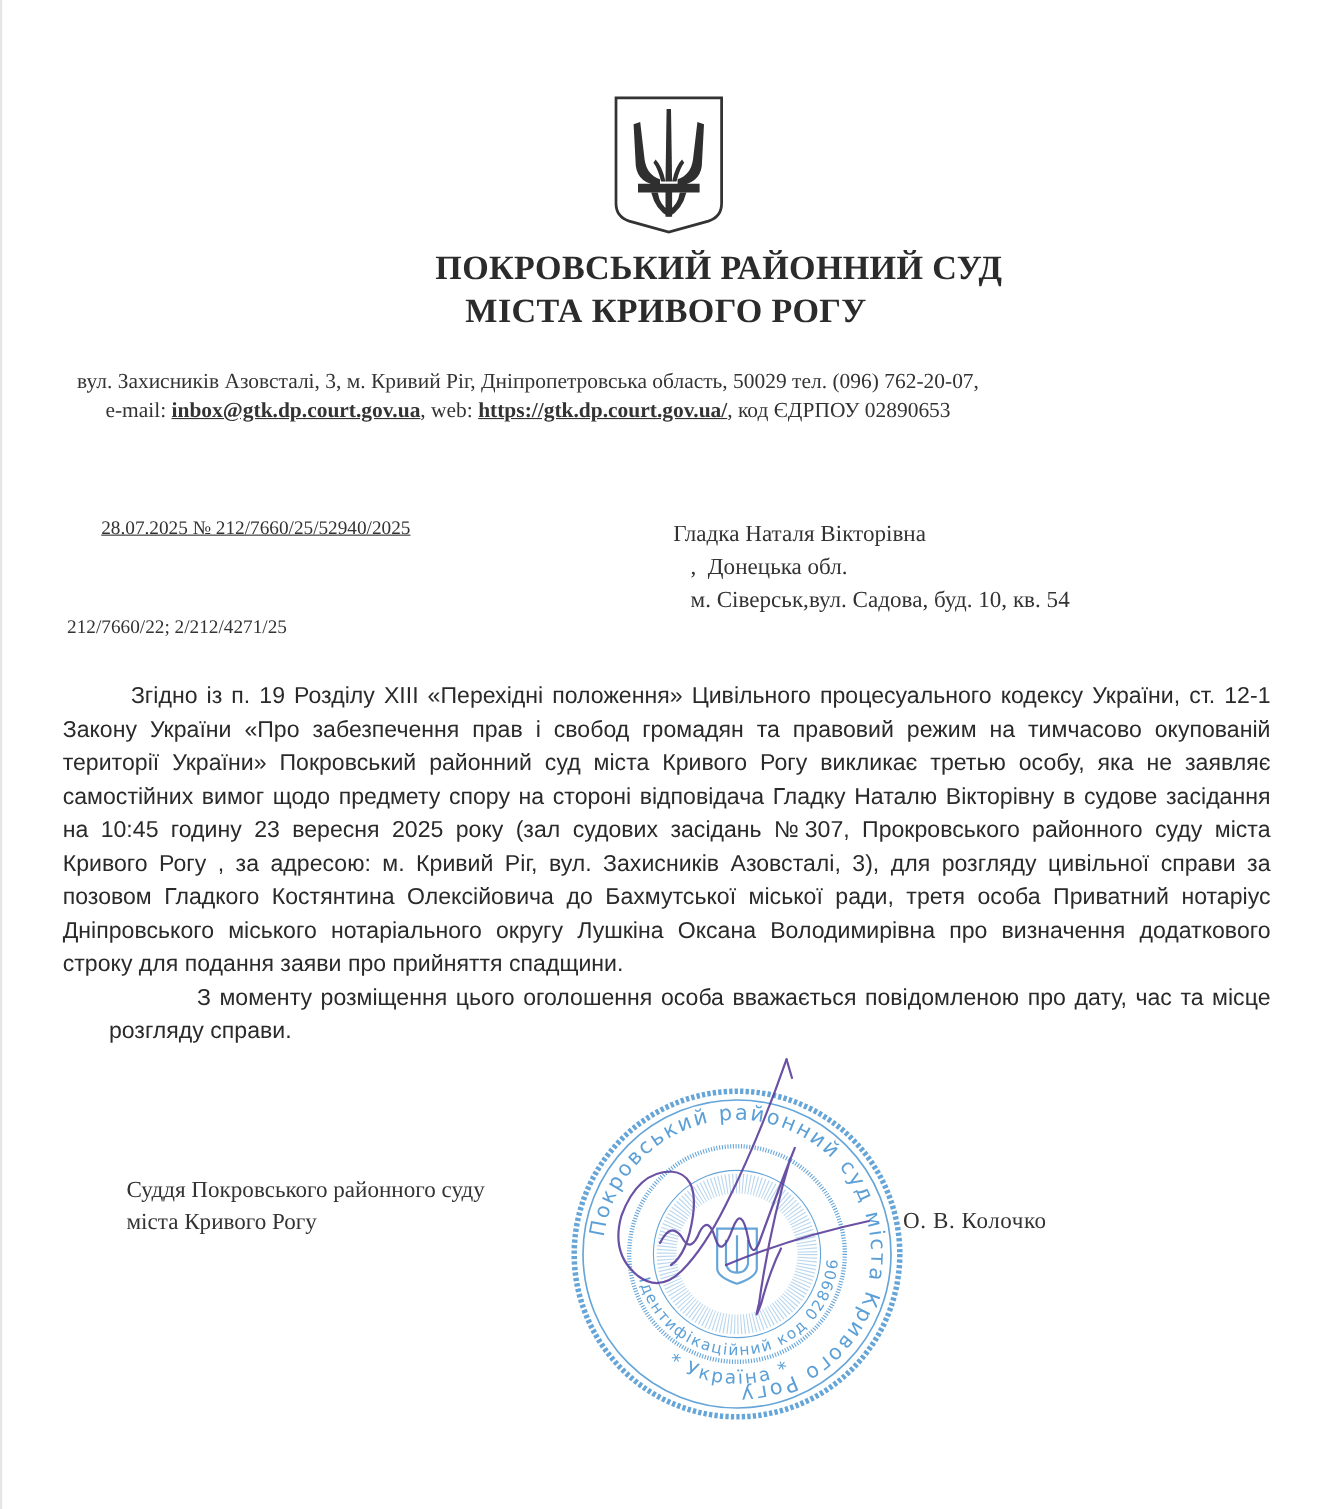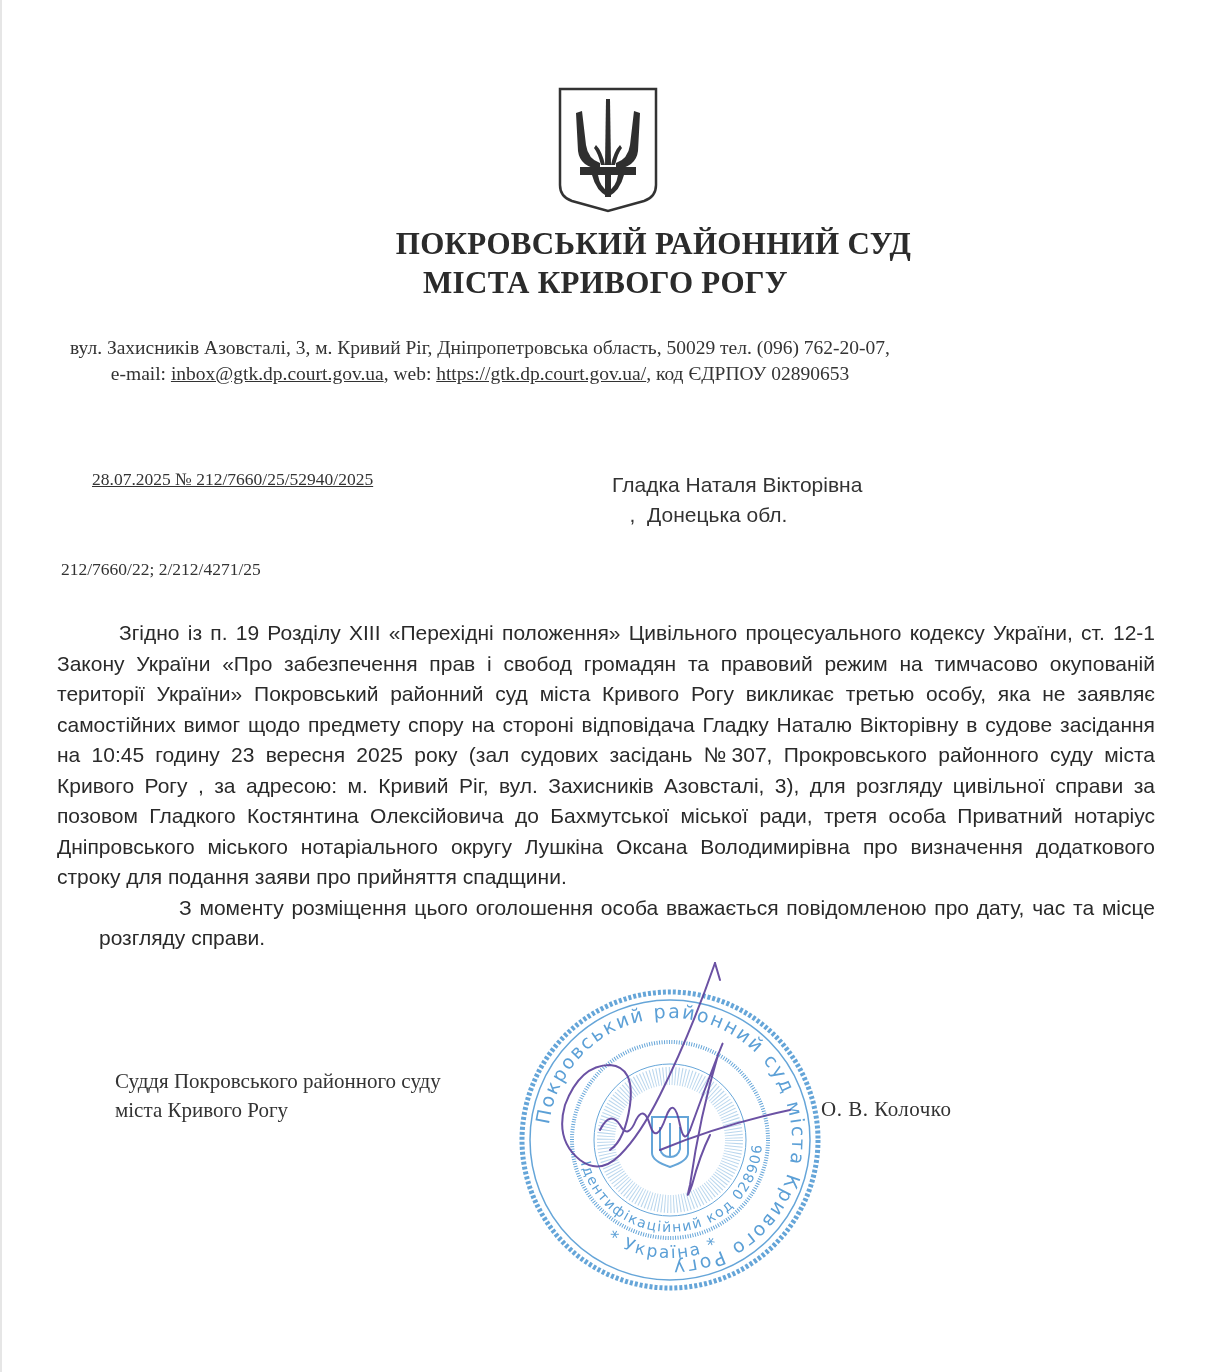"inbox@gtk.dp.court.gov.ua" .u { font-weight: none -> bold }
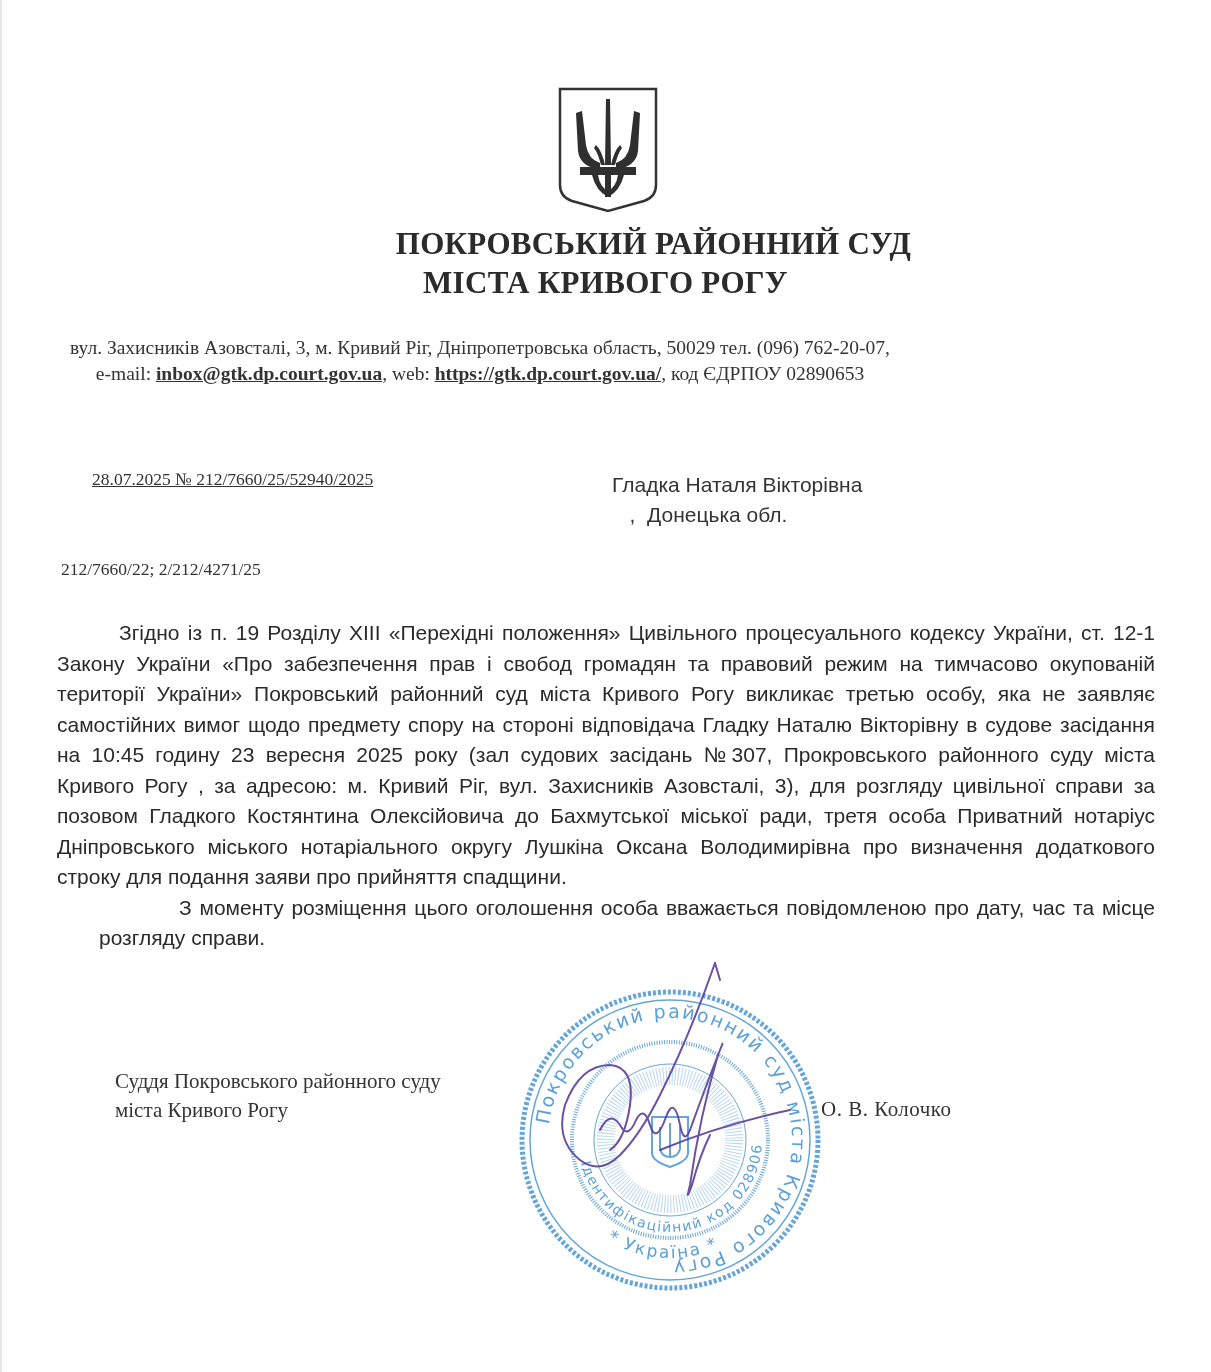"Гладка Наталя Вікторівна" .recip { font-family: Liberation Sans, sans-serif -> Liberation Serif, serif }
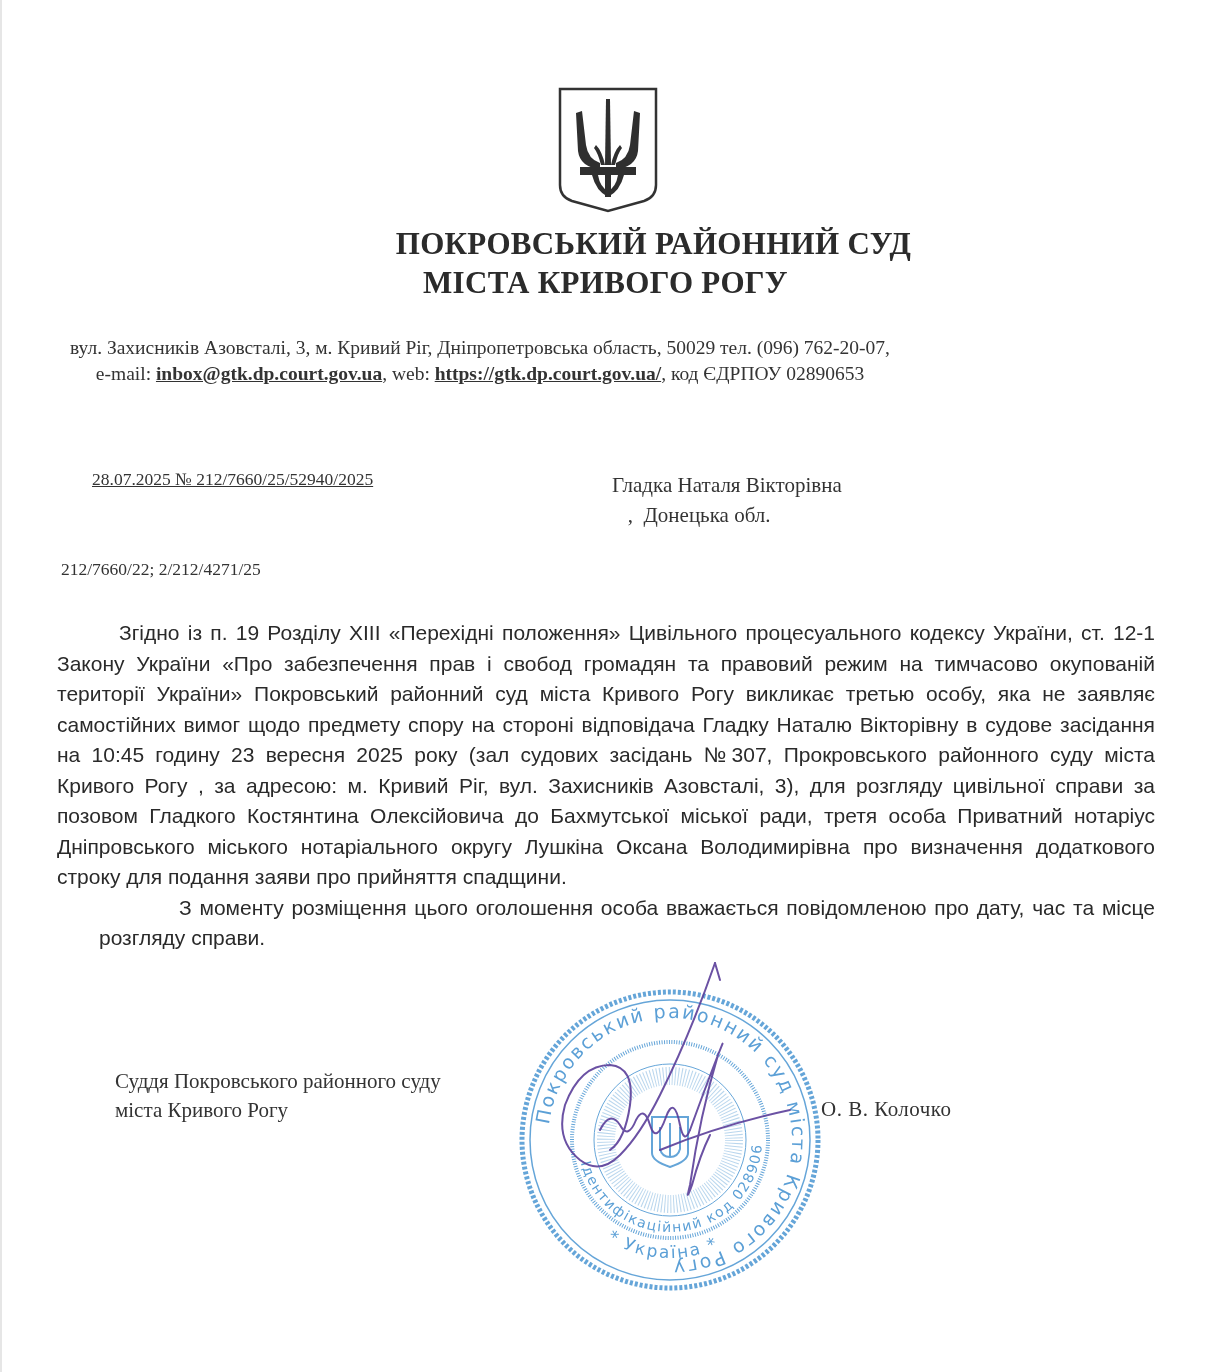"м. Сіверськ,вул. Садова, буд. 10," div { html: none -> <div> м. Сіверськ,вул. Садова, буд. 10, кв. 54</div> }
